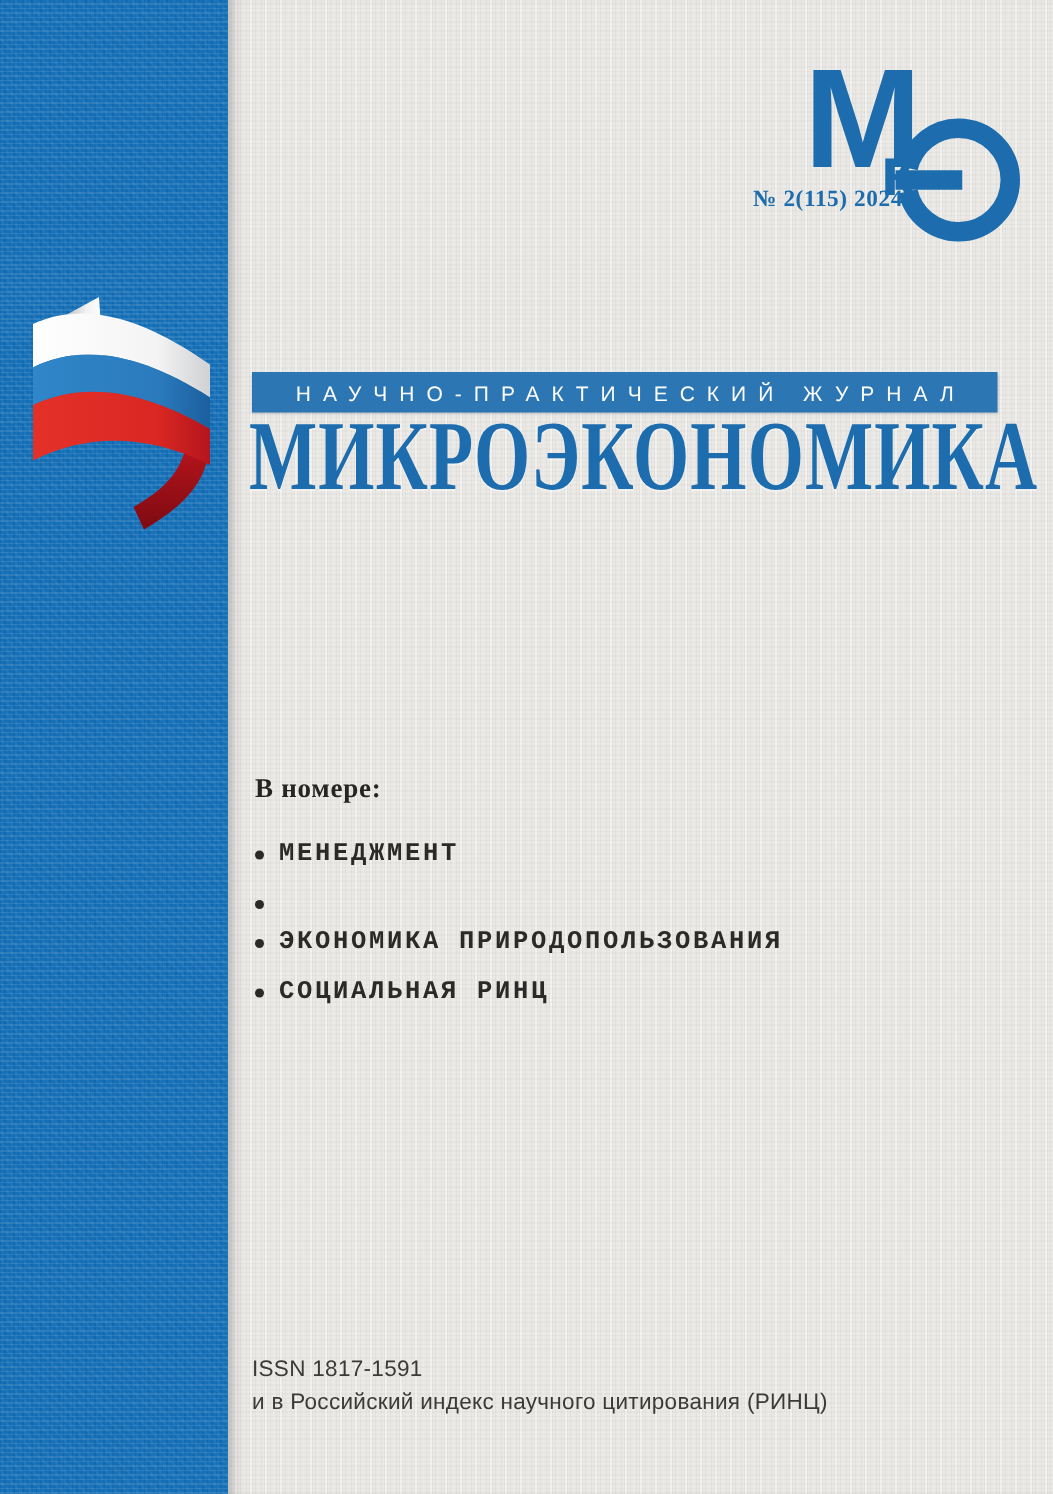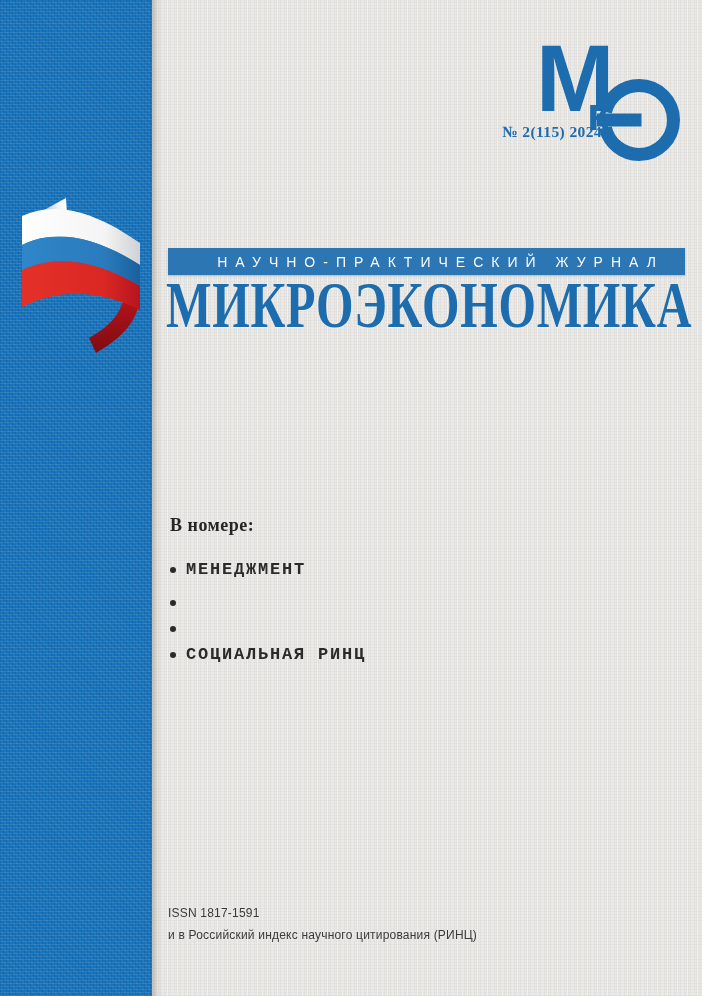"НАУЧНО-ПРАКТИЧЕСКИЙ ЖУРНАЛ" .tagline-bar { padding-left: 20px -> none }
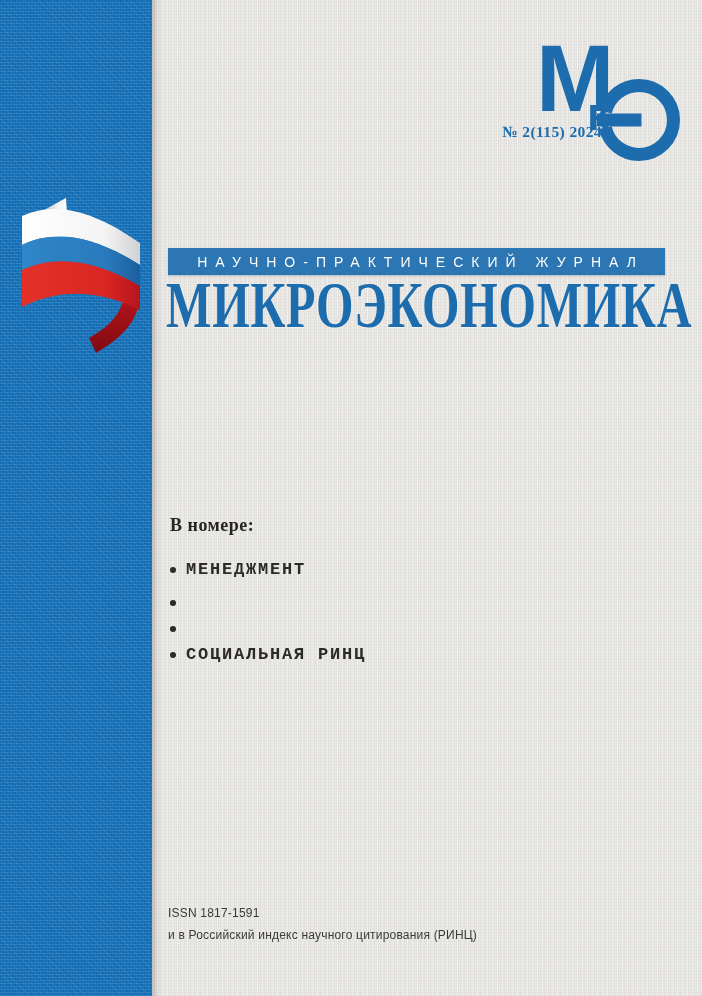"ЭКОНОМИКА ПРИРОДОПОЛЬЗОВАНИЯ" span.lines { html: none -> <span> <span>ЭКОНОМИКА ПРИРОДОПОЛЬЗОВАНИЯ</span> </span> }
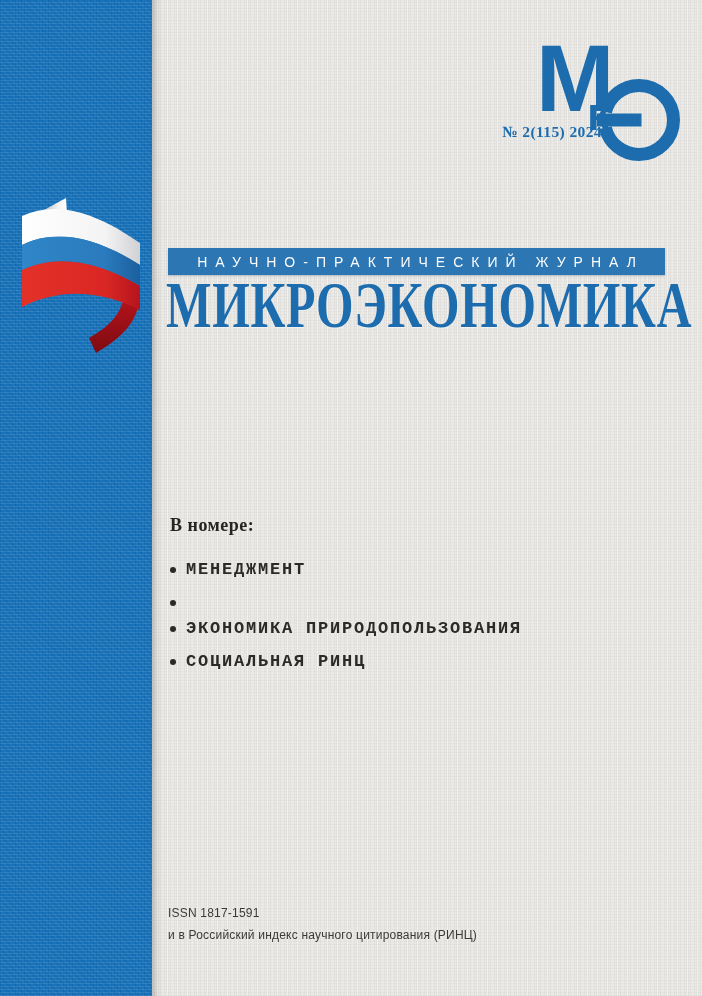"ISSN 1817-1591" .footer { font-size: 12px -> 15px }
